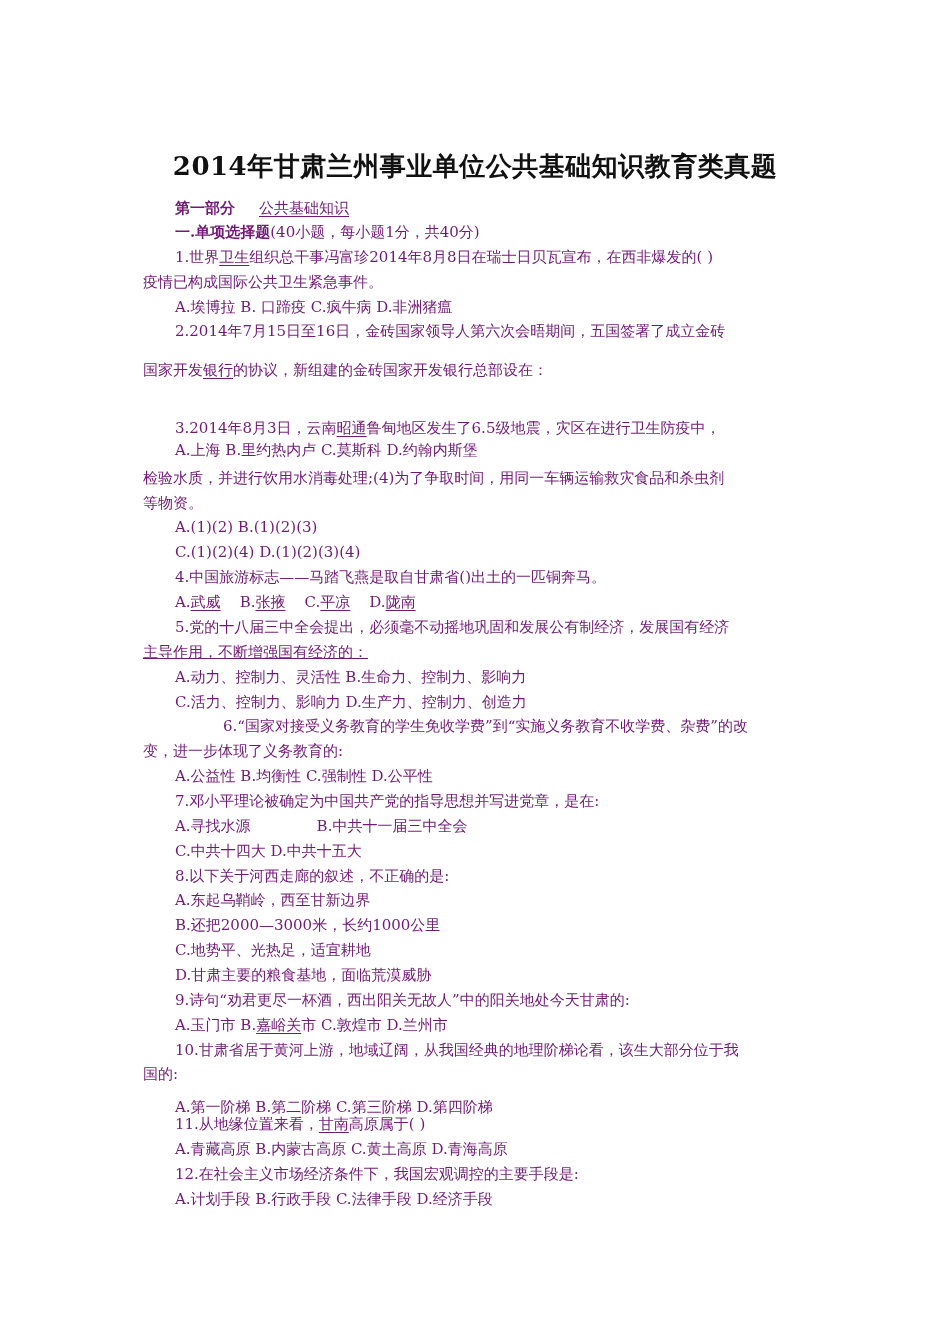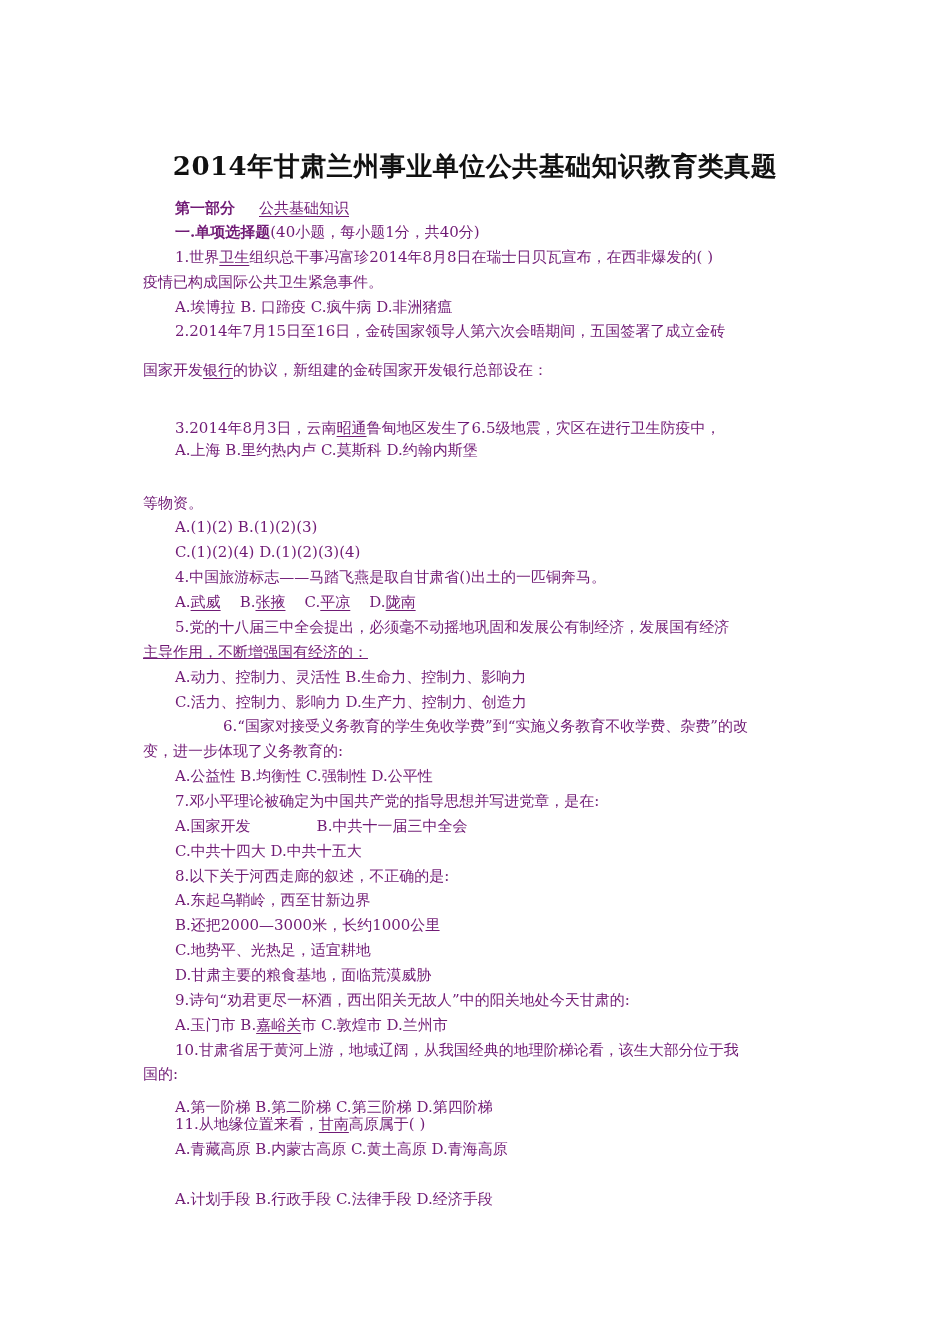"检验水质，并进行饮用水消毒处理;(4)为了争取时间，用同一车辆运输救灾食品和杀虫" div.ln { html: none -> <div>检验水质，并进行饮用水消毒处理;(4)为了争取时间，用同一车辆运输救灾食品和杀虫剂</div> }
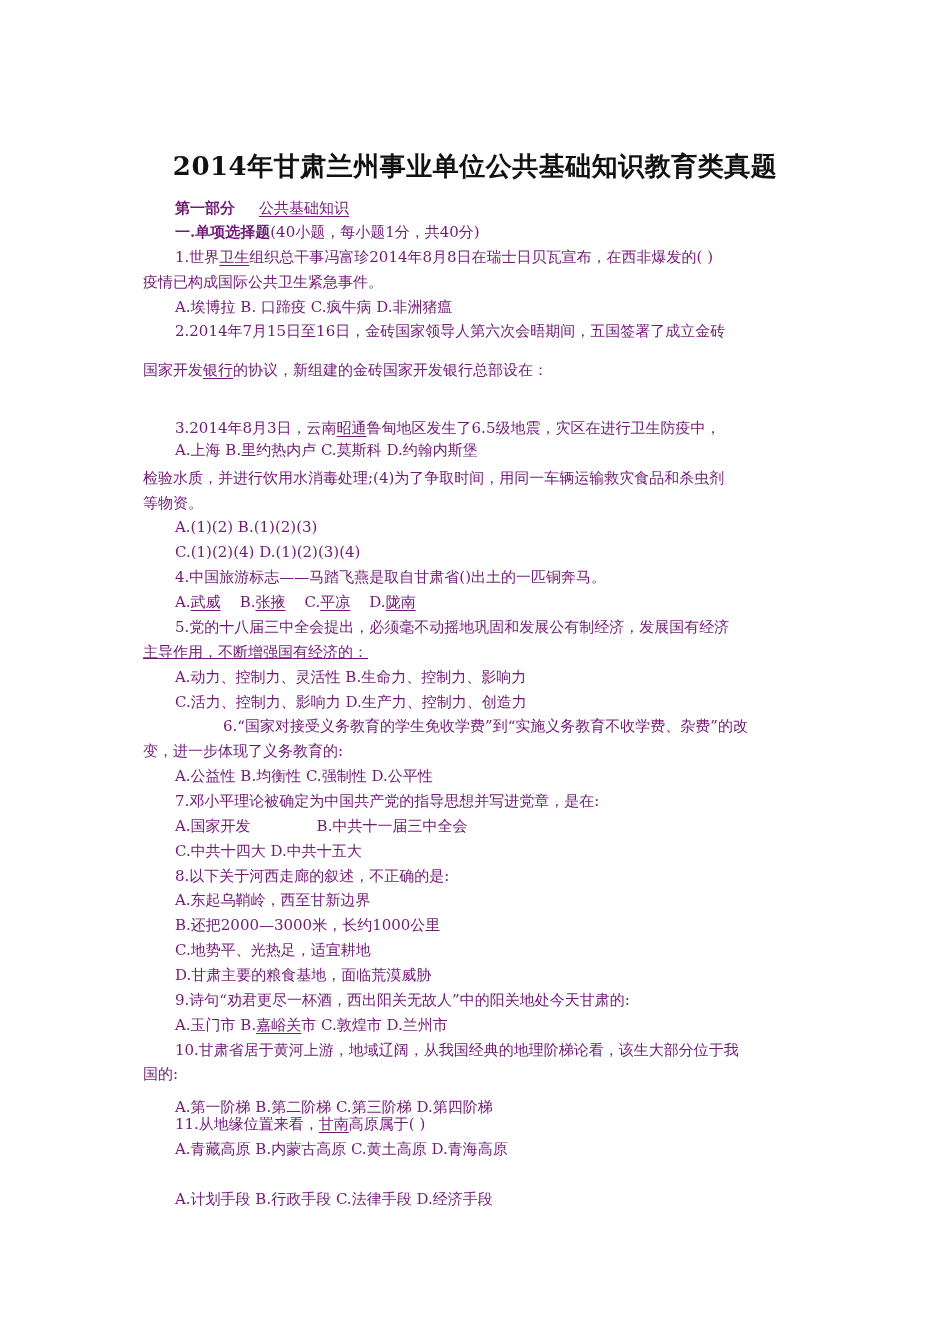"A.国家开发" span { text: A.国家开发 -> A.寻找水源 }
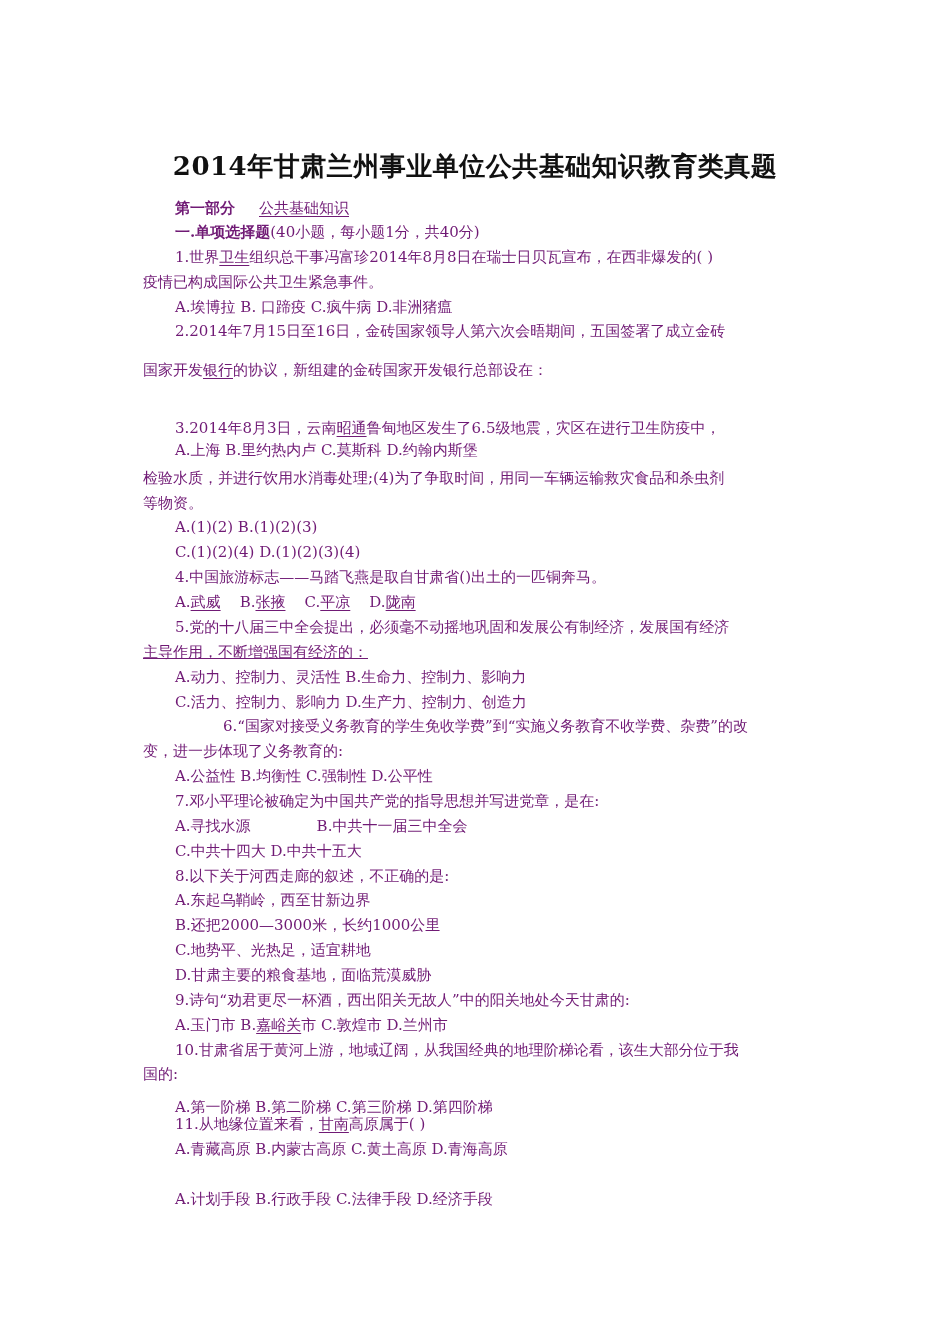"12.在社会主义市场经济条件下，我国宏观调控的主要手段是:" div.ln { html: none -> <div>12.在社会主义市场经济条件下，我国宏观调控的主要手段是:</div> }
